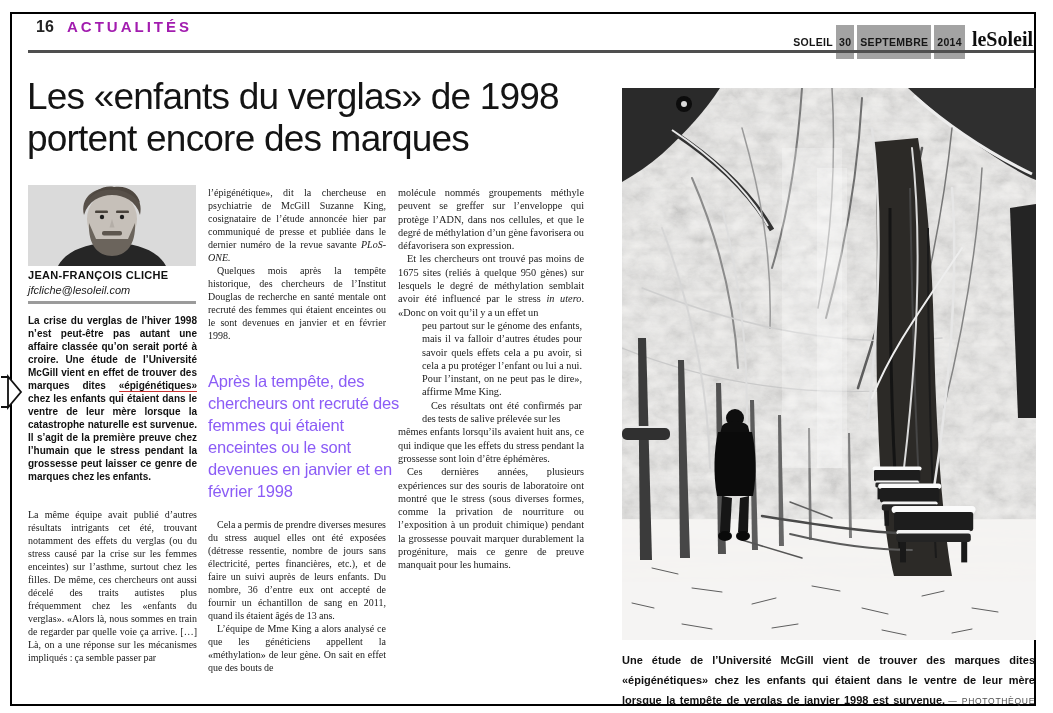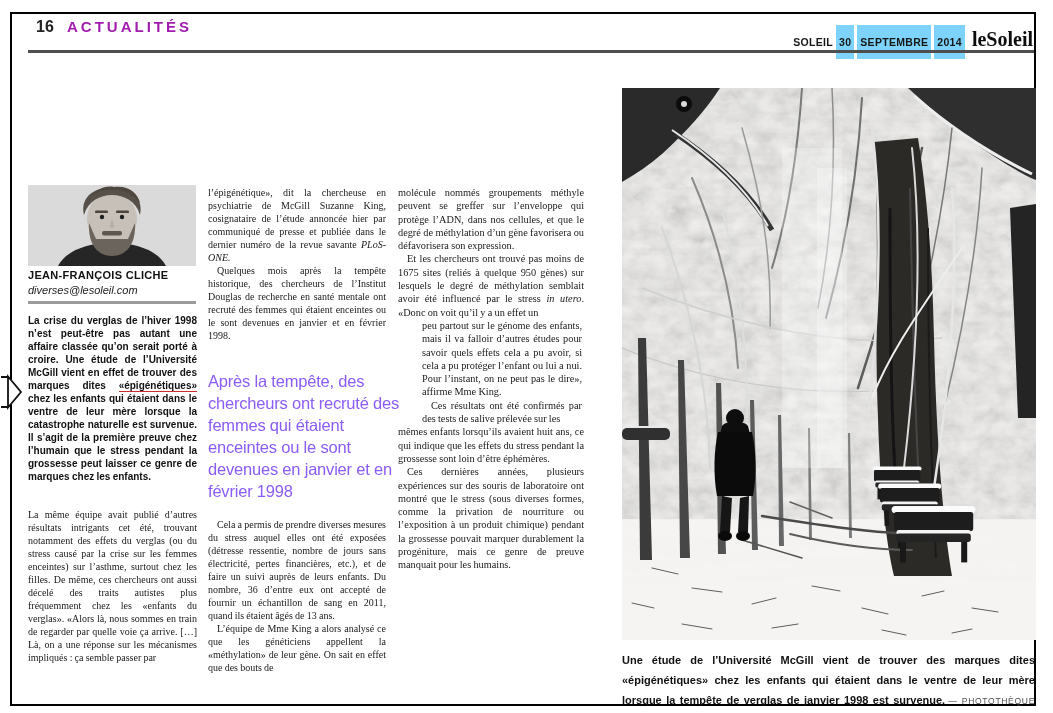"30" .hl { background: #7dd3fc -> #a3a3a3 }
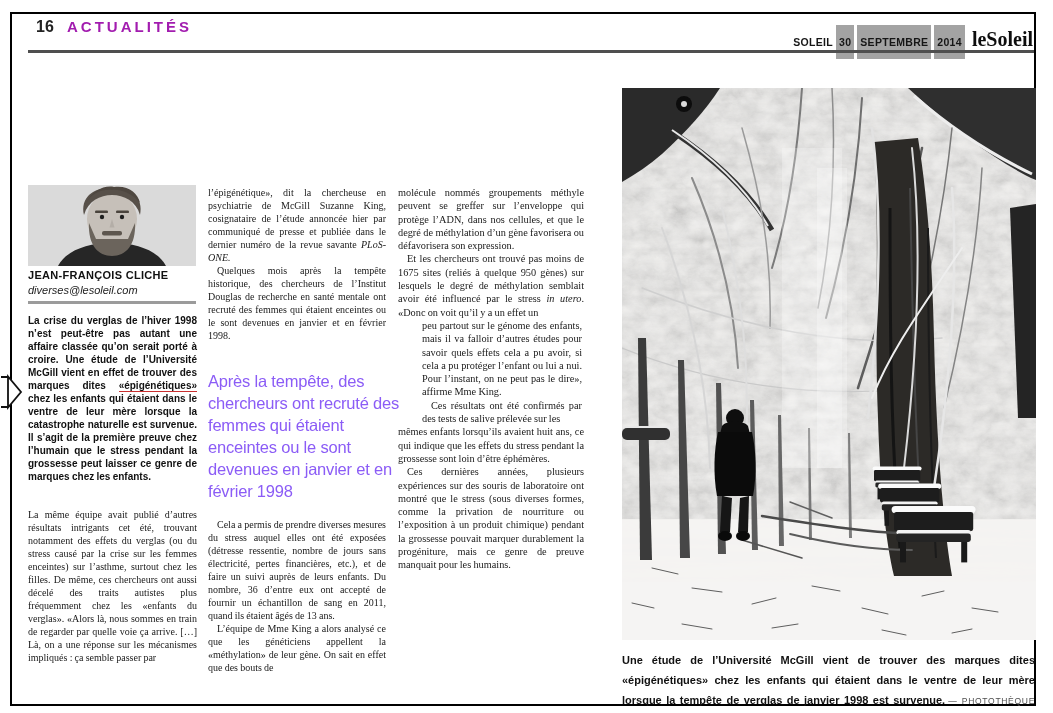"Les «enfants du verglas» de" h1.abs { html: none -> <h1>Les «enfants du verglas» de 1998 portent encore des marques</h1> }
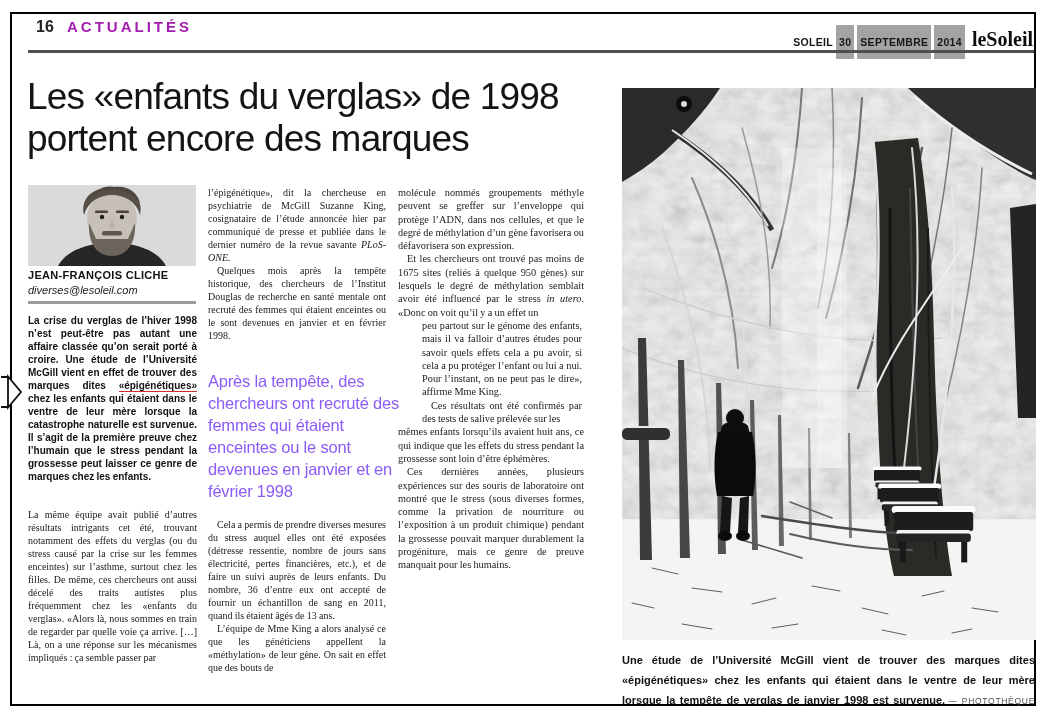"diverses@lesoleil.com" div.abs { text: diverses@lesoleil.com -> jfcliche@lesoleil.com }
